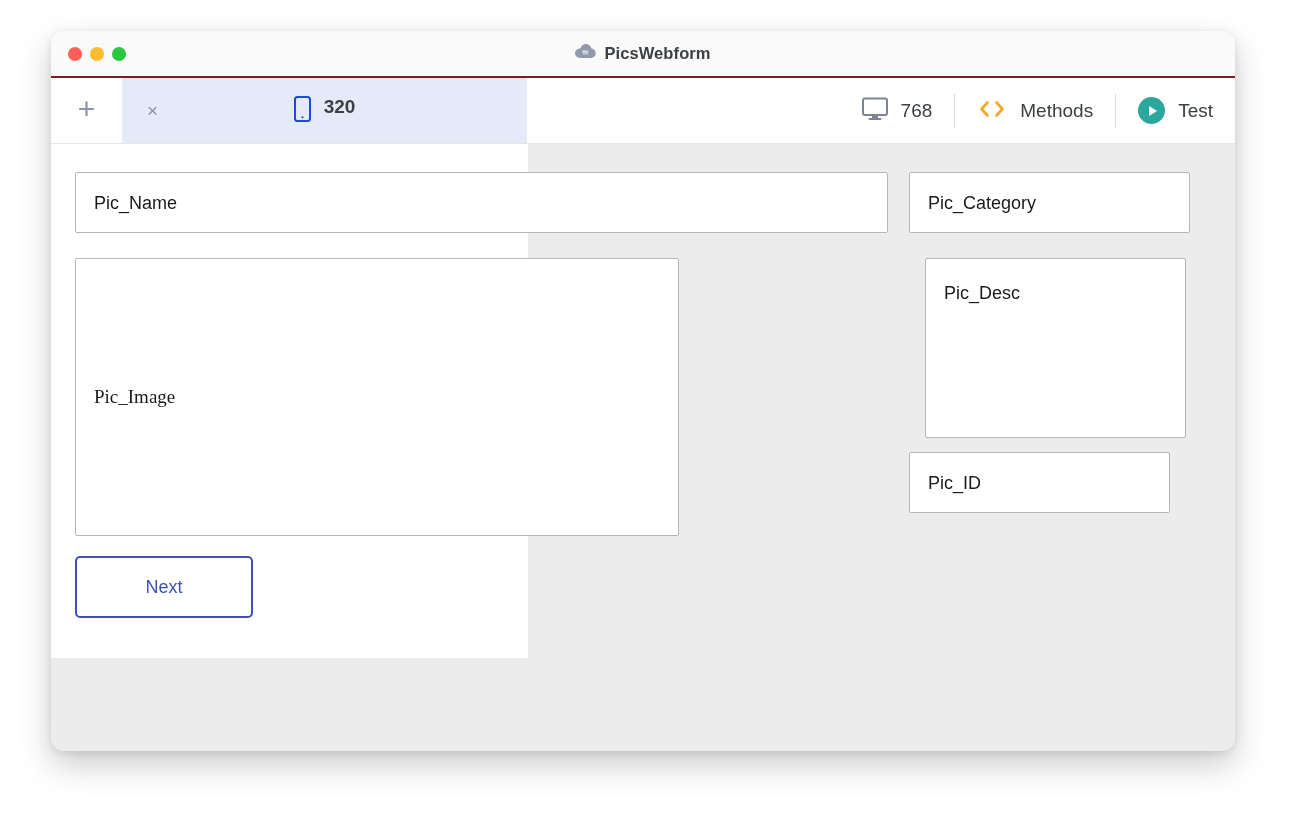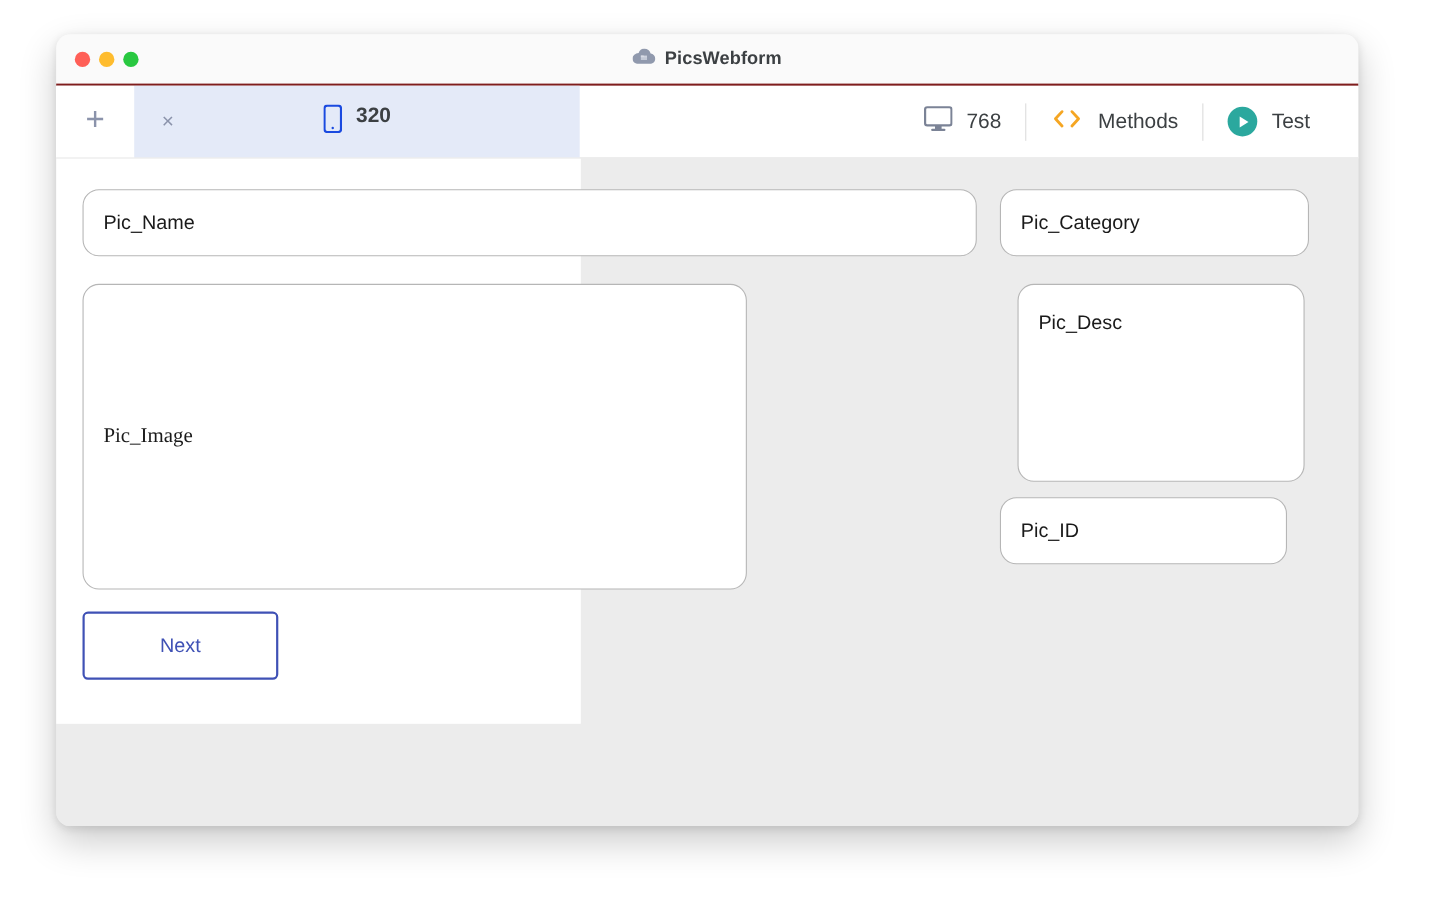"768" .tb-right { padding-right: 22px -> none }
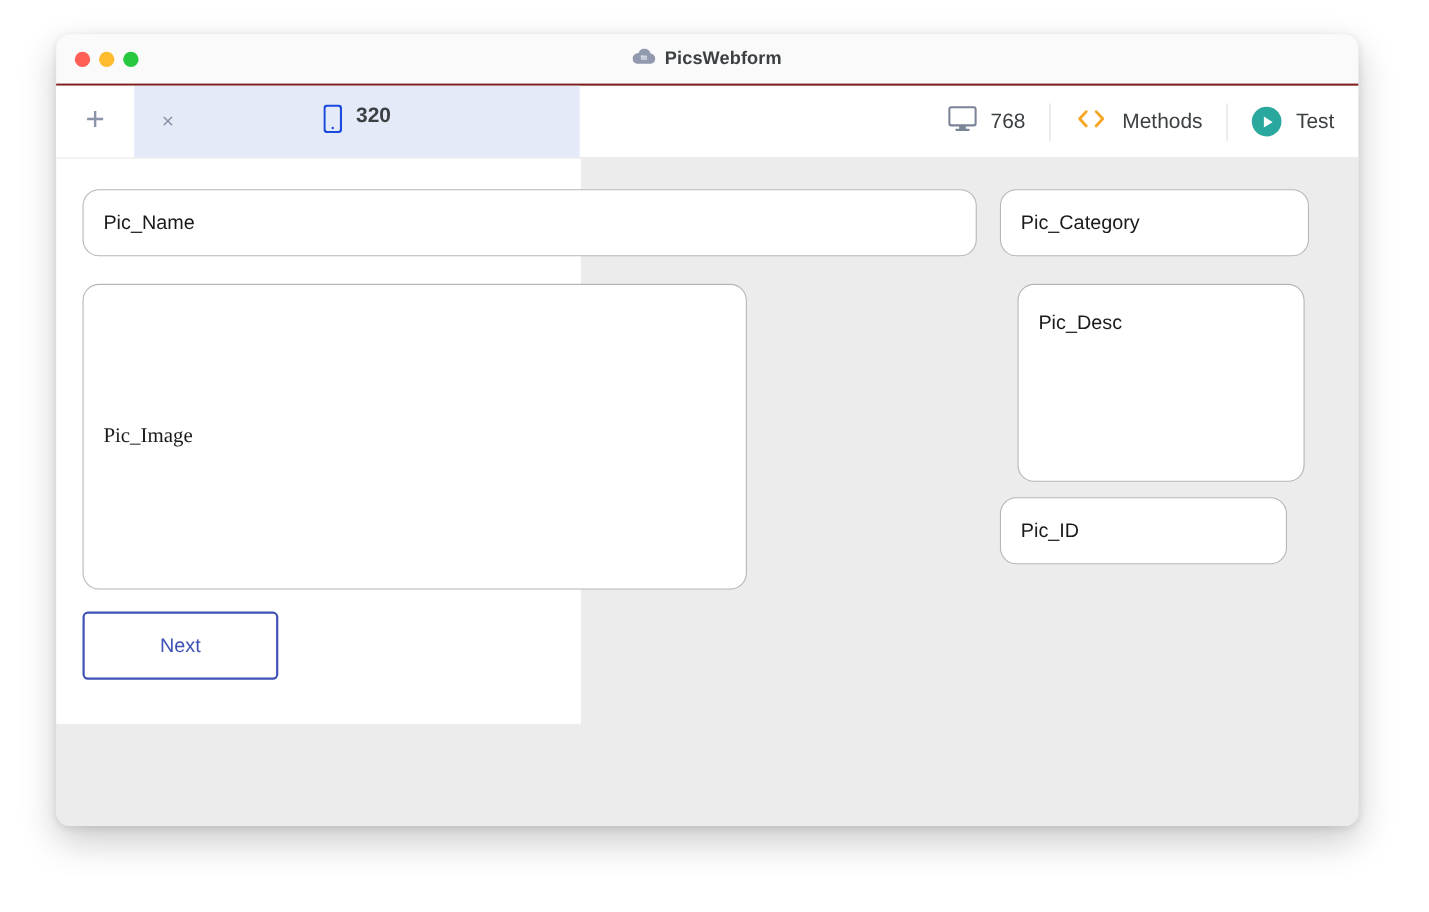"Pic_Name" .field { border-radius: 15px -> 2px }
